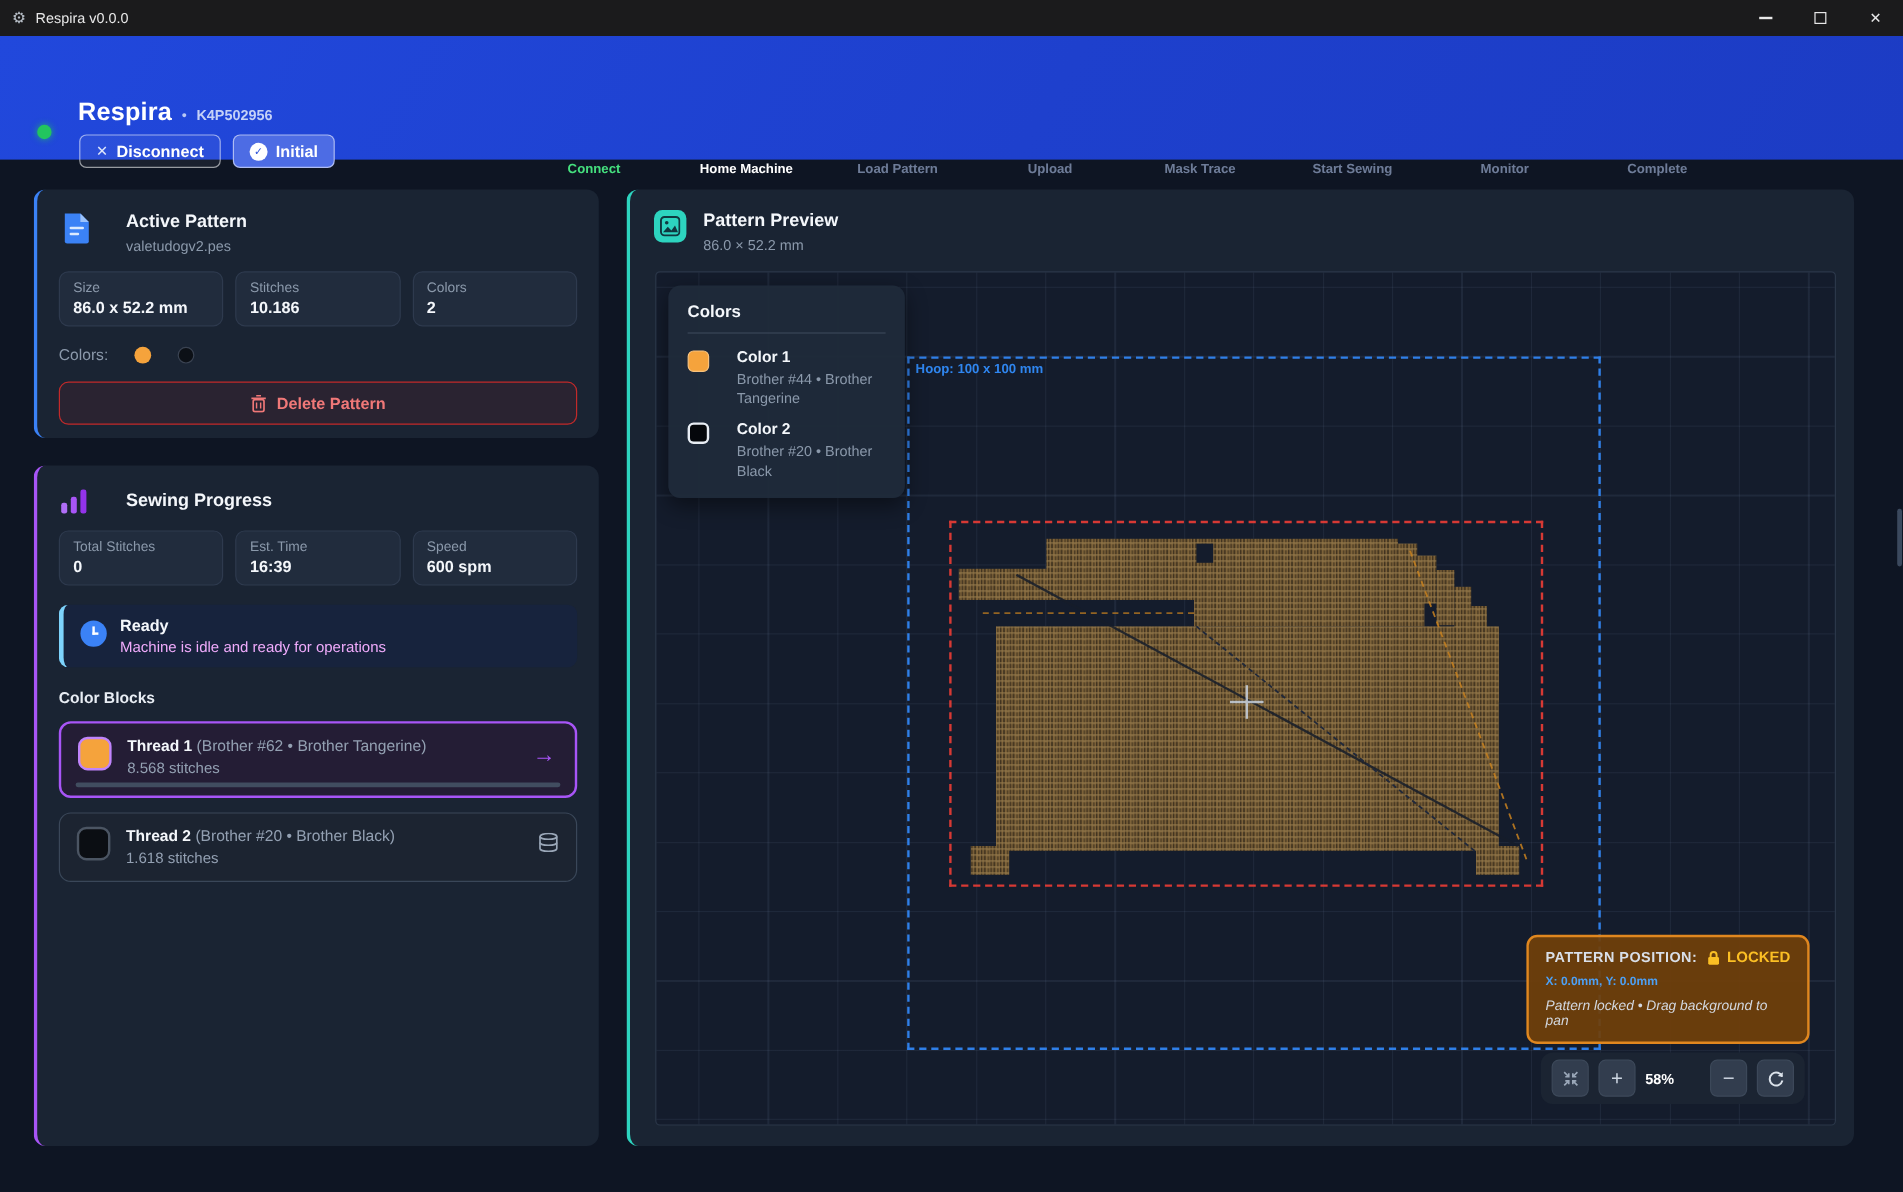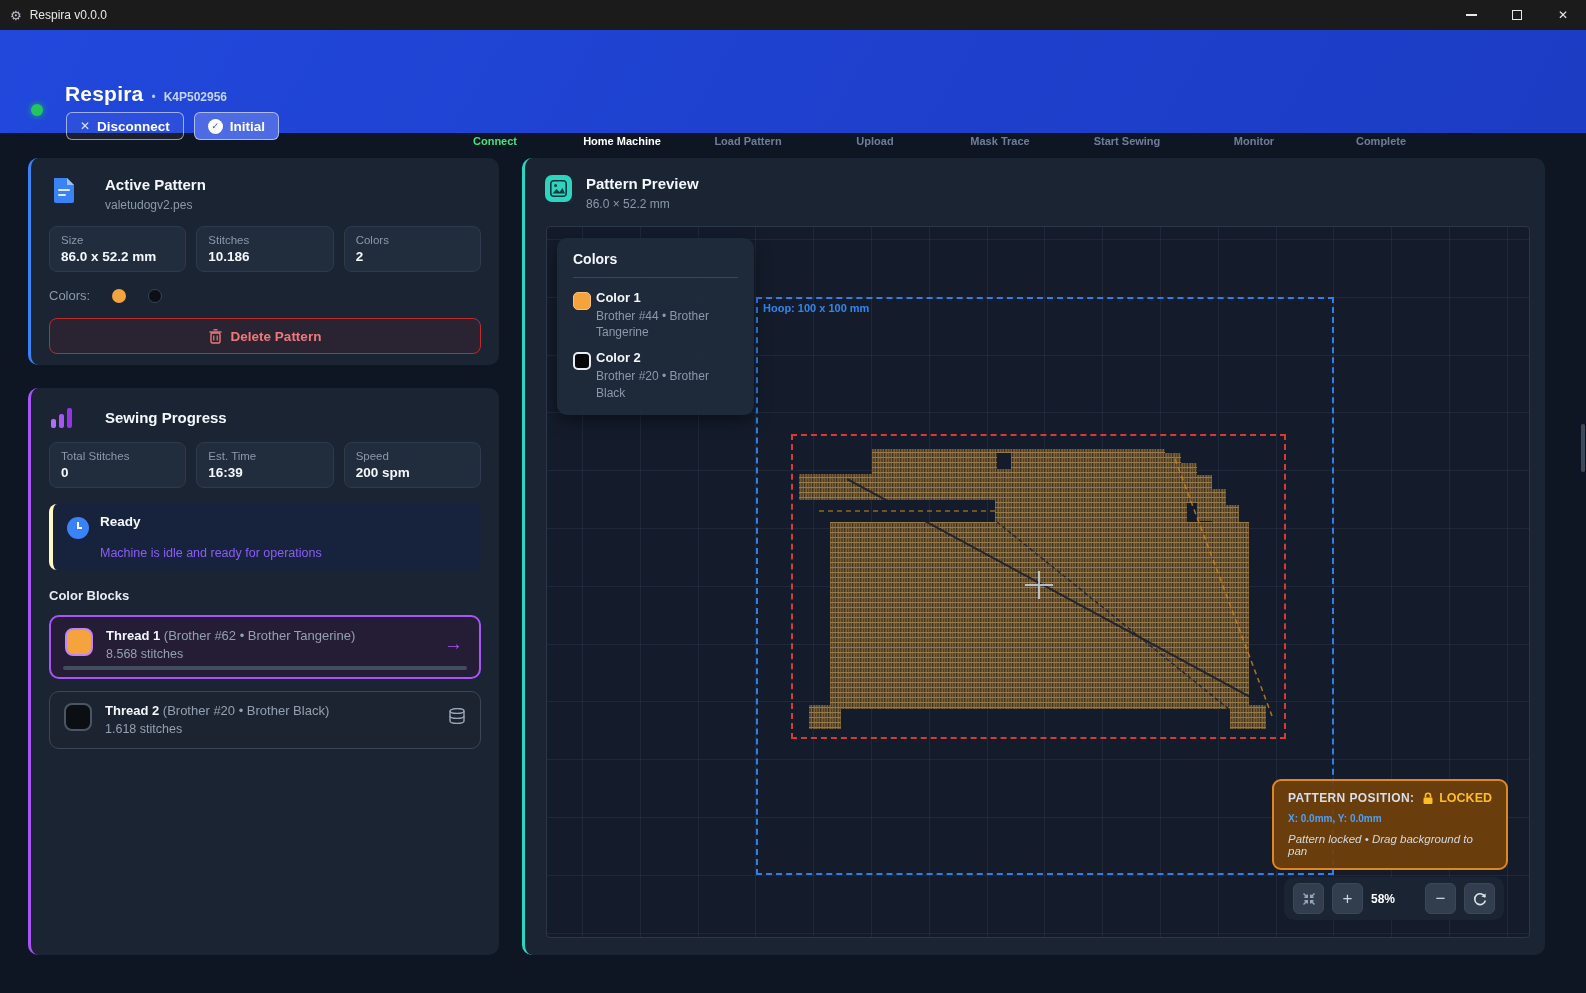"Color 1" .legend-entry { gap: 5px -> 23px }
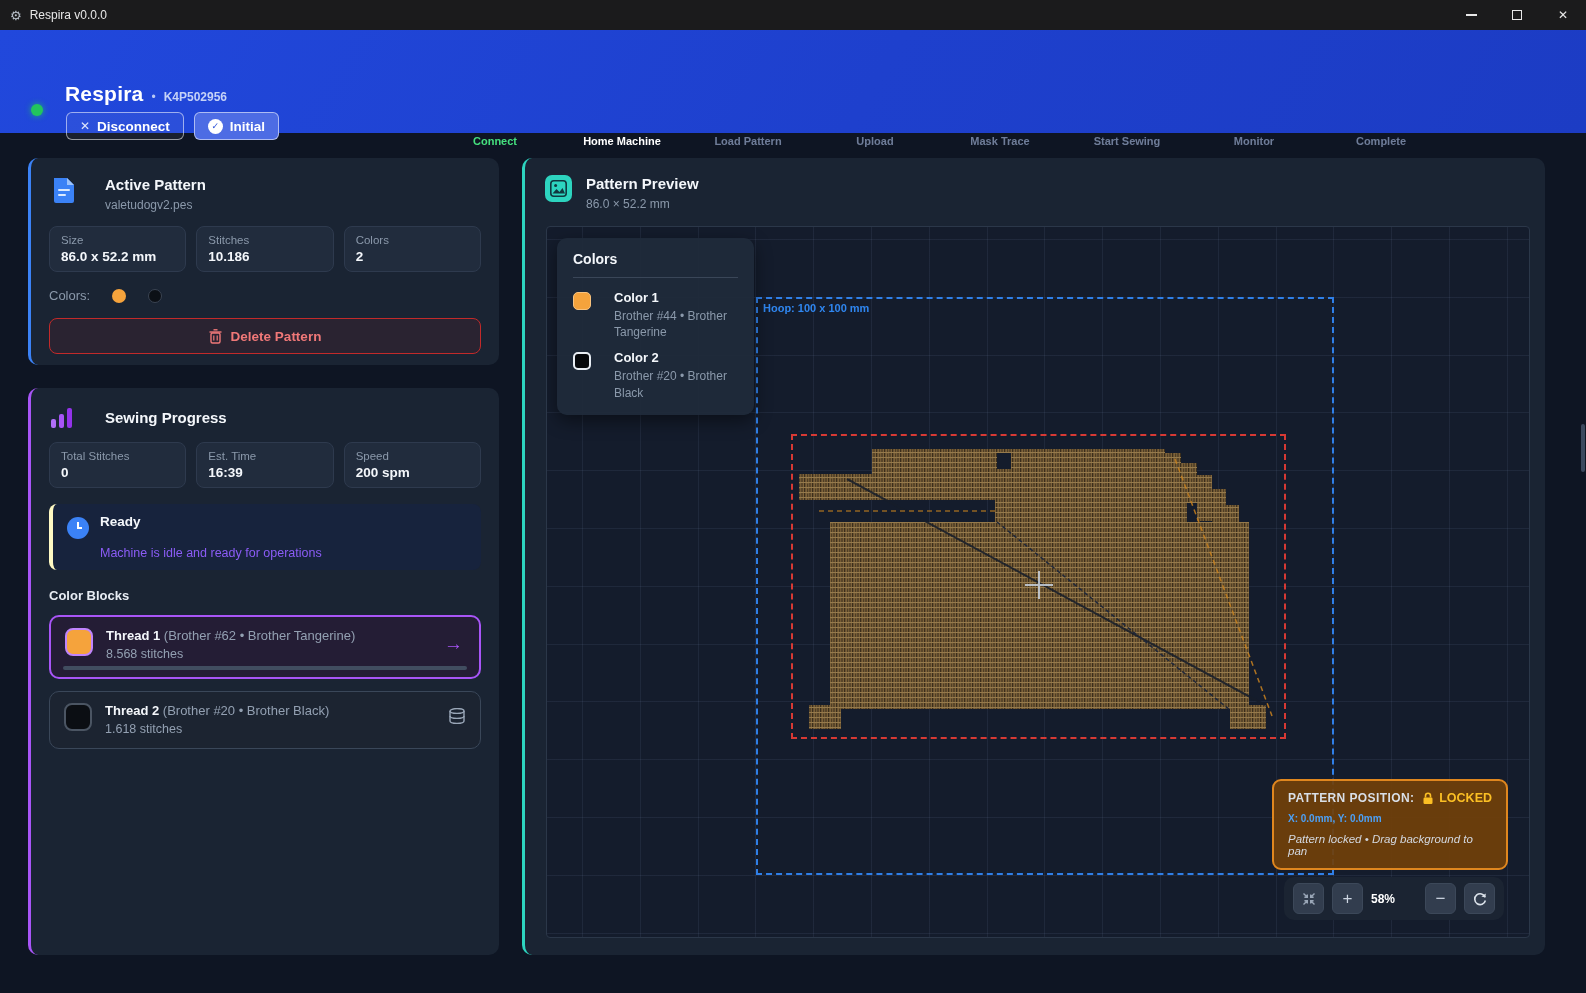"200 spm" div.stat-value { text: 200 -> 600 }
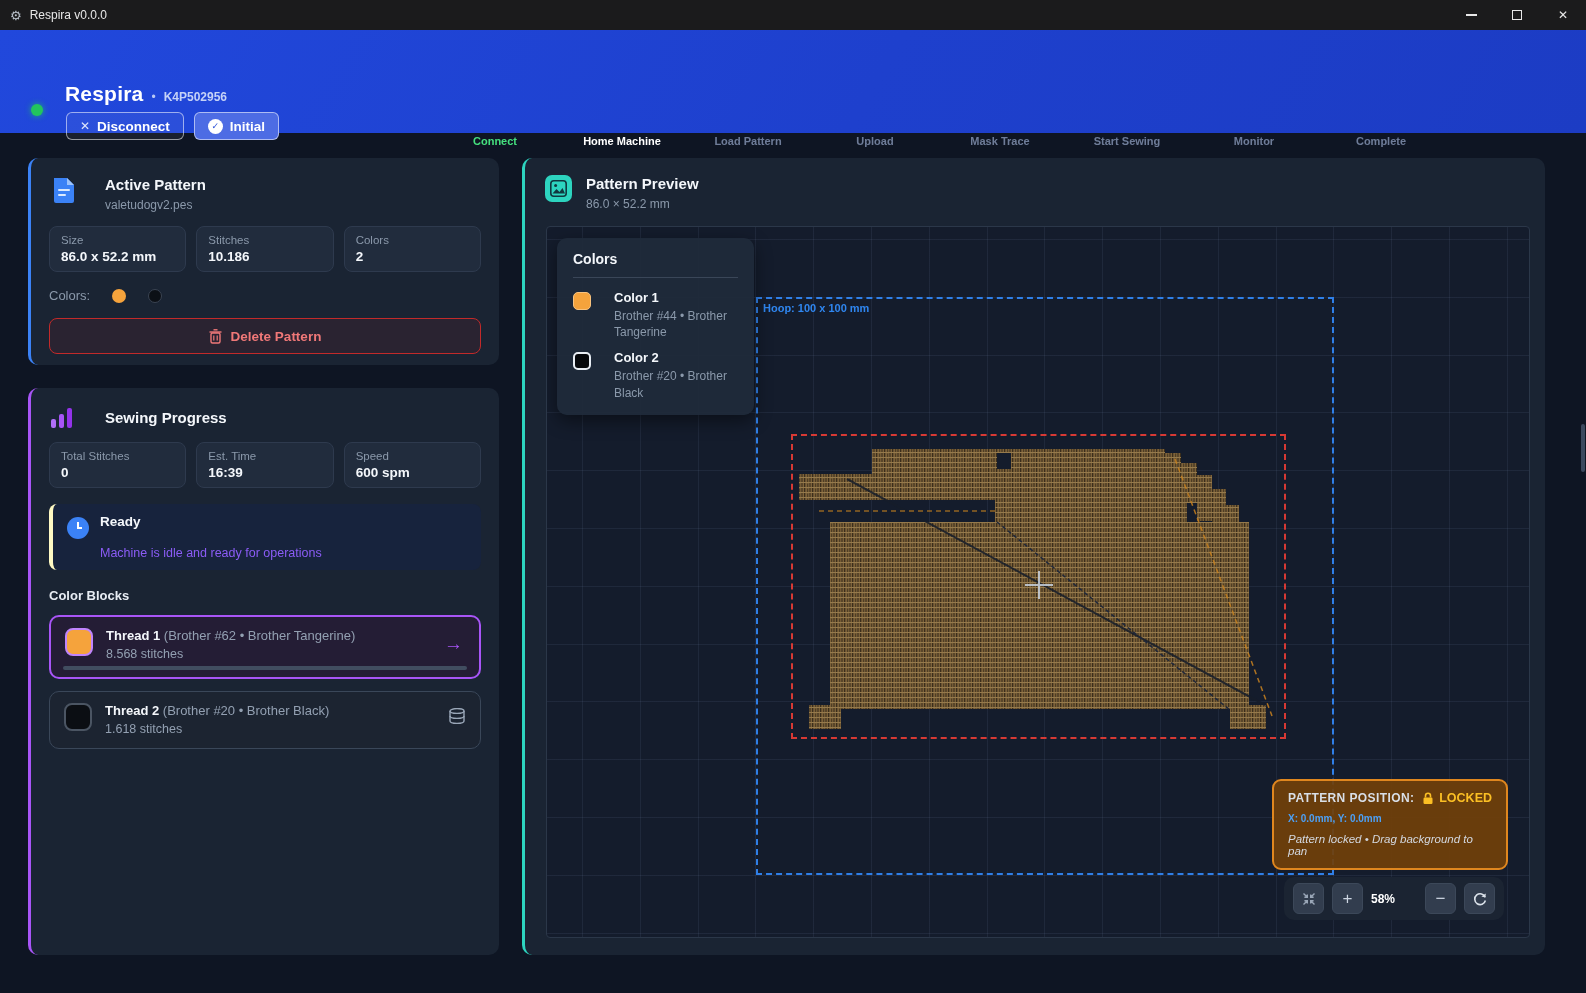"Ready" .ready-box { border-left: 4px solid #fef9c3 -> 4px solid #7dd3fc }
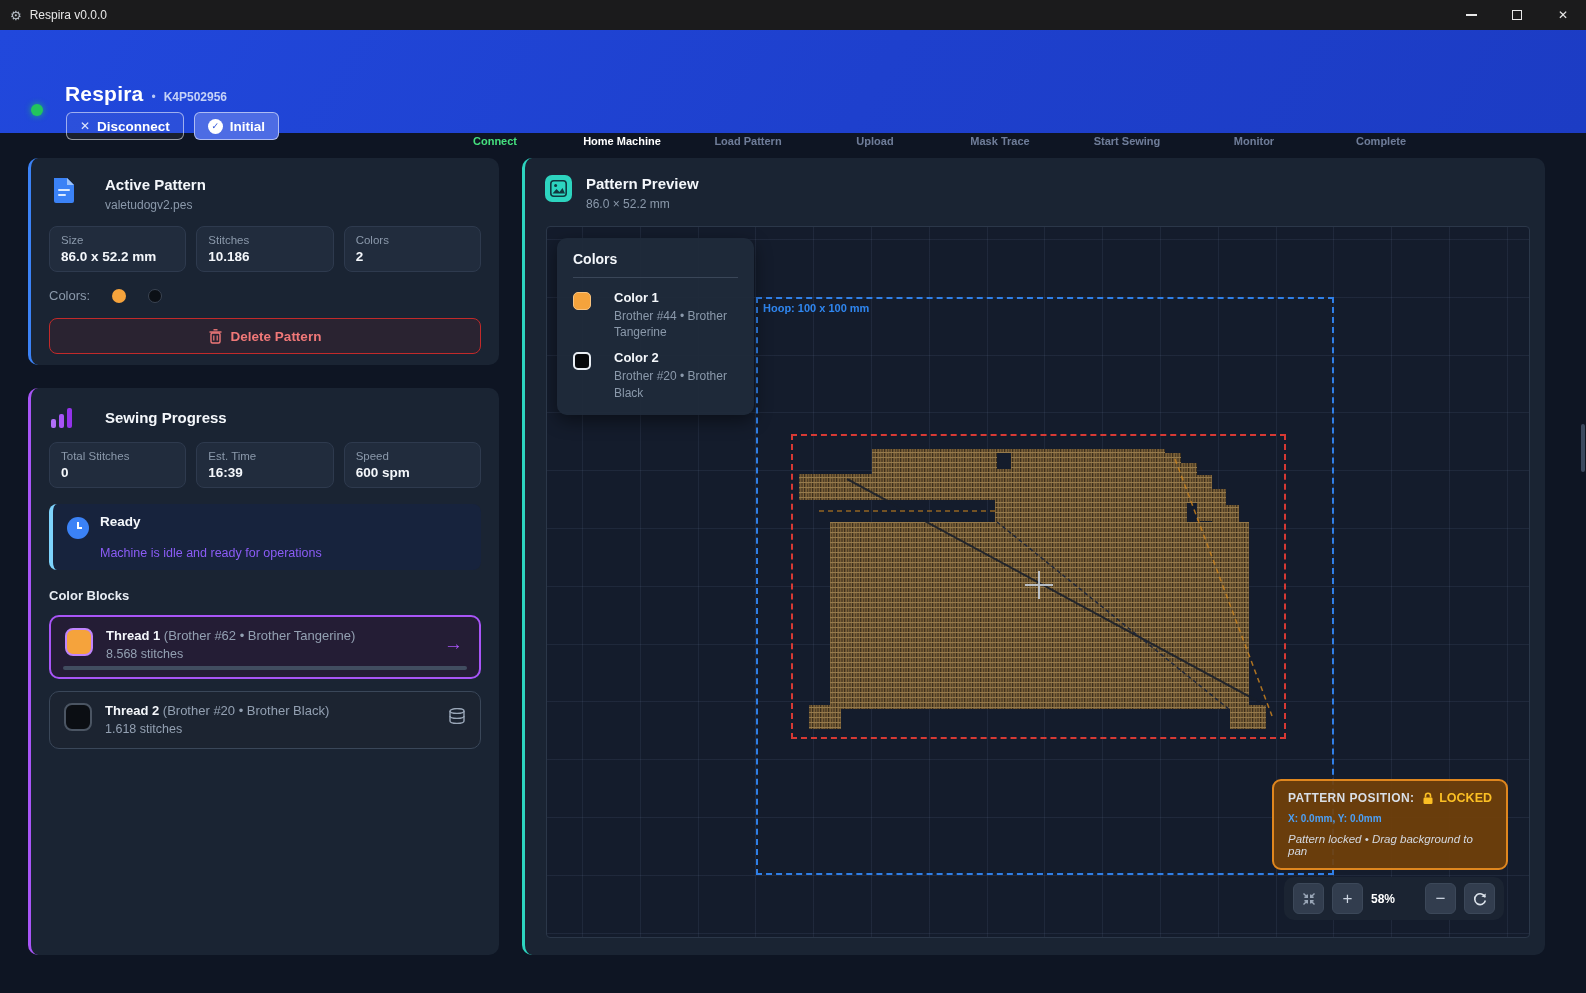"Machine is idle and ready" .ready-sub { color: #8b5cf6 -> #f0abfc; margin-top: 17px -> 3px }
